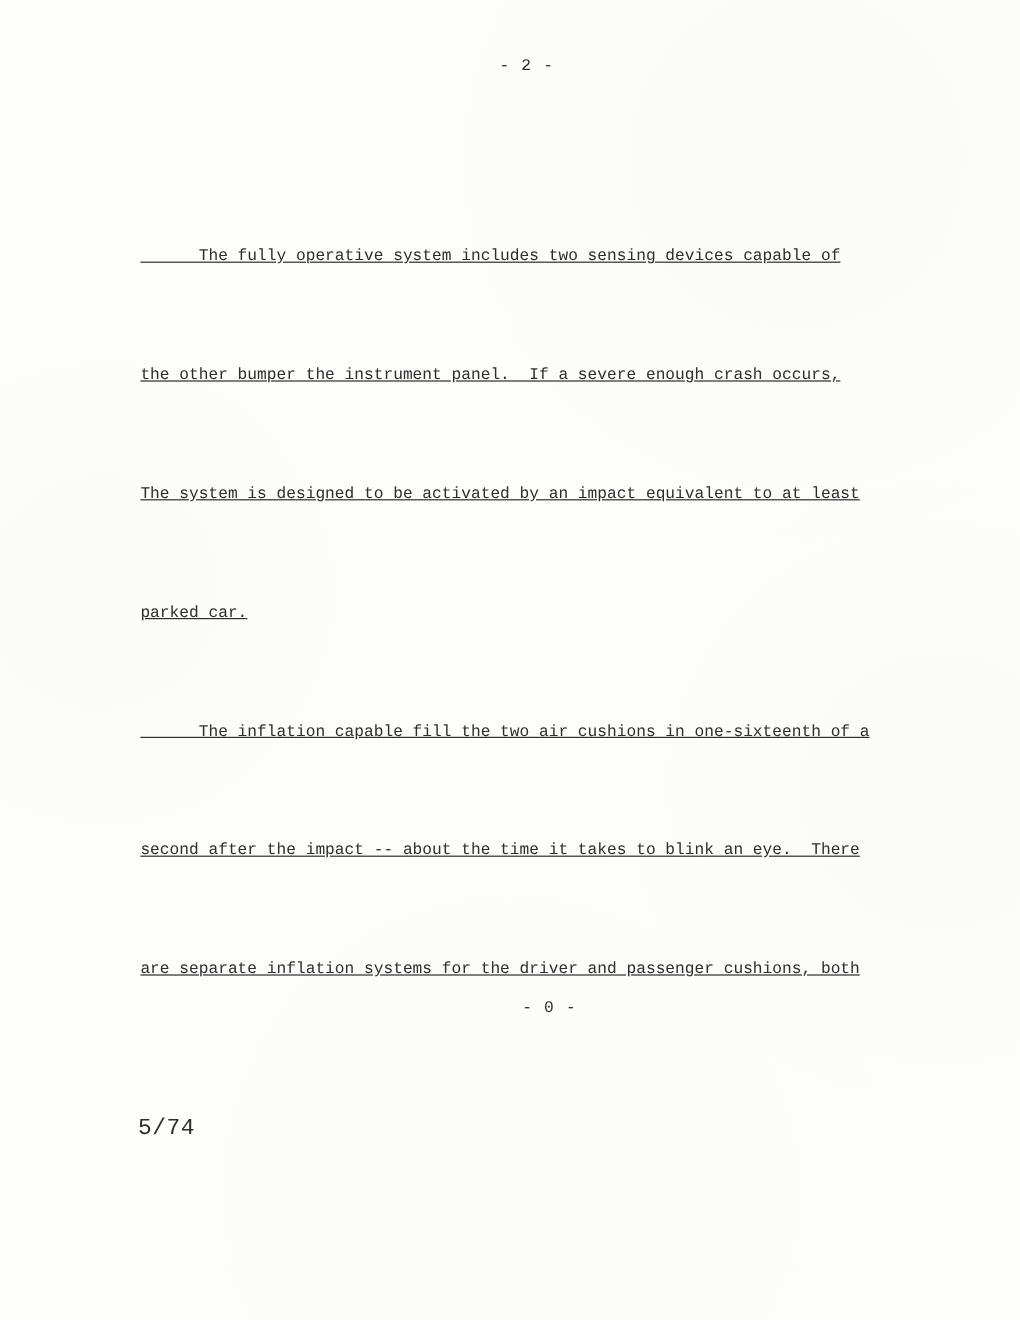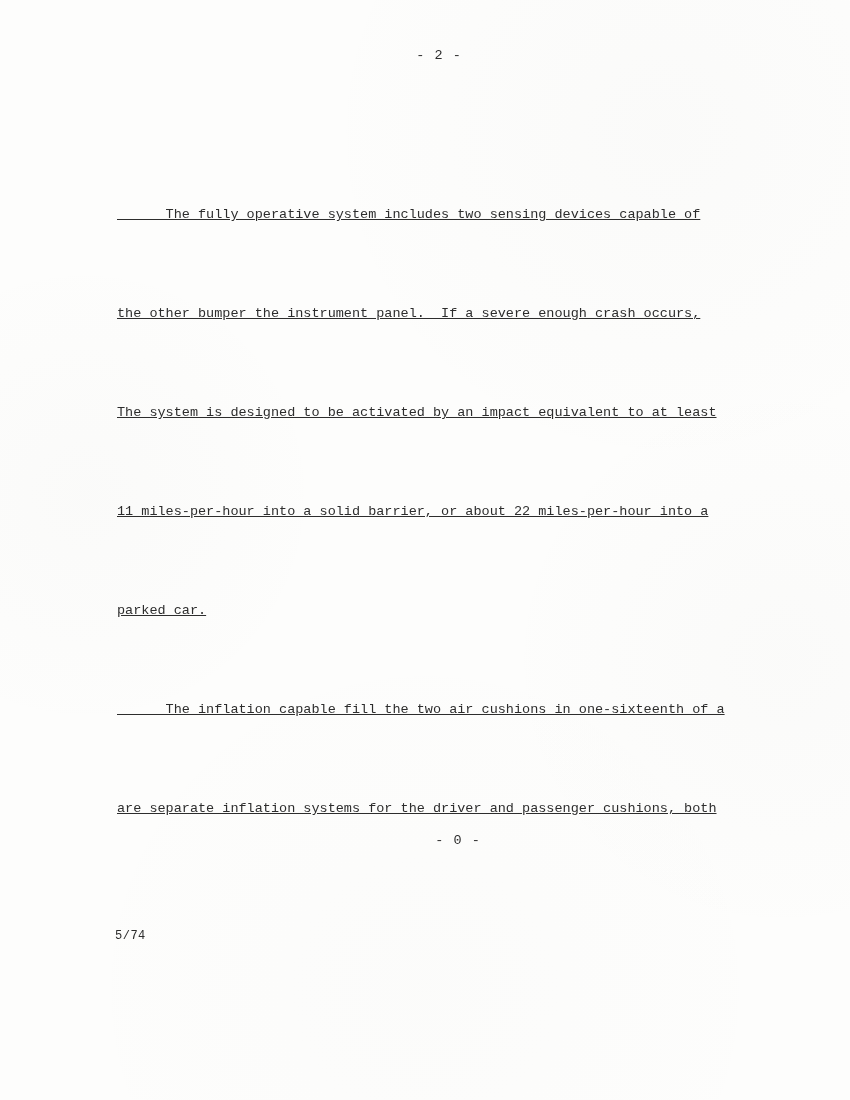"11 miles-per-hour into a solid" div.line { html: <div>11 miles-per-hour into a solid barrier, or about 22 miles-per-hour into a</div> -> none }
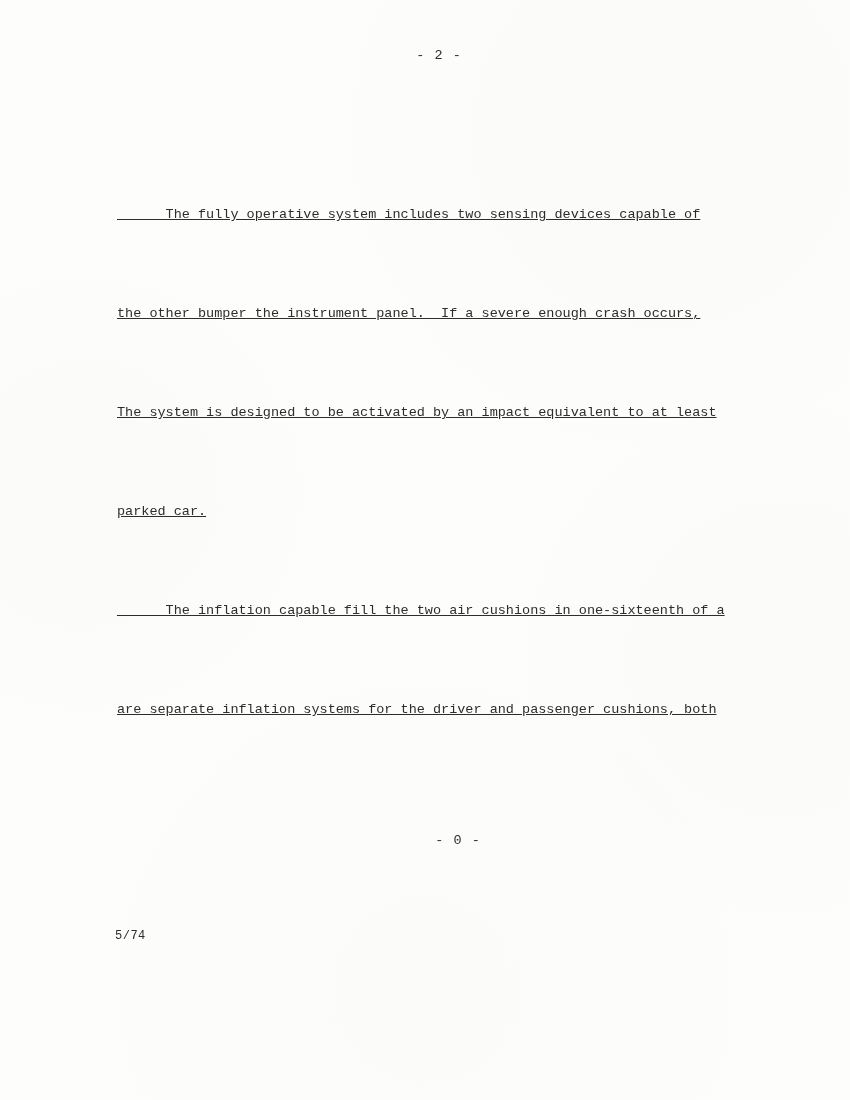"second after the impact --" div.line { html: none -> <div>second after the impact -- about the time it takes to blink an eye. There</div> }
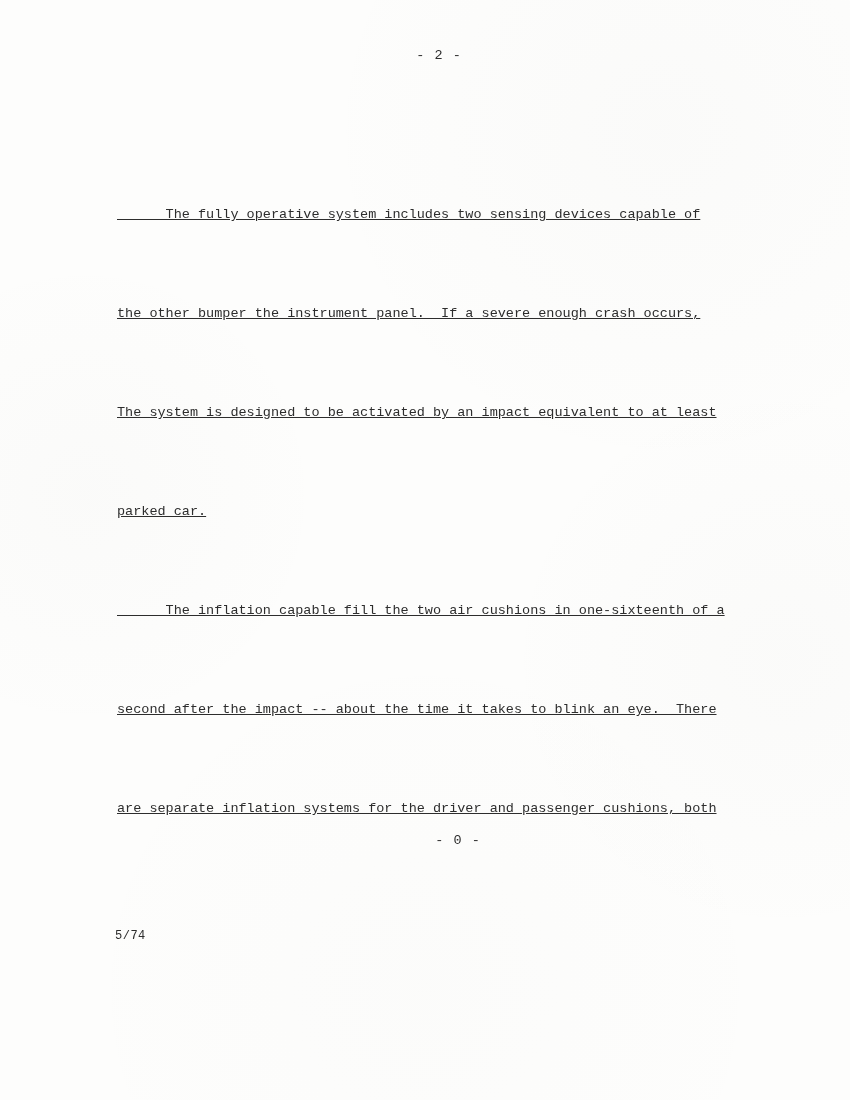"5/74" .footer-code { font-size: 12px -> 19px }
